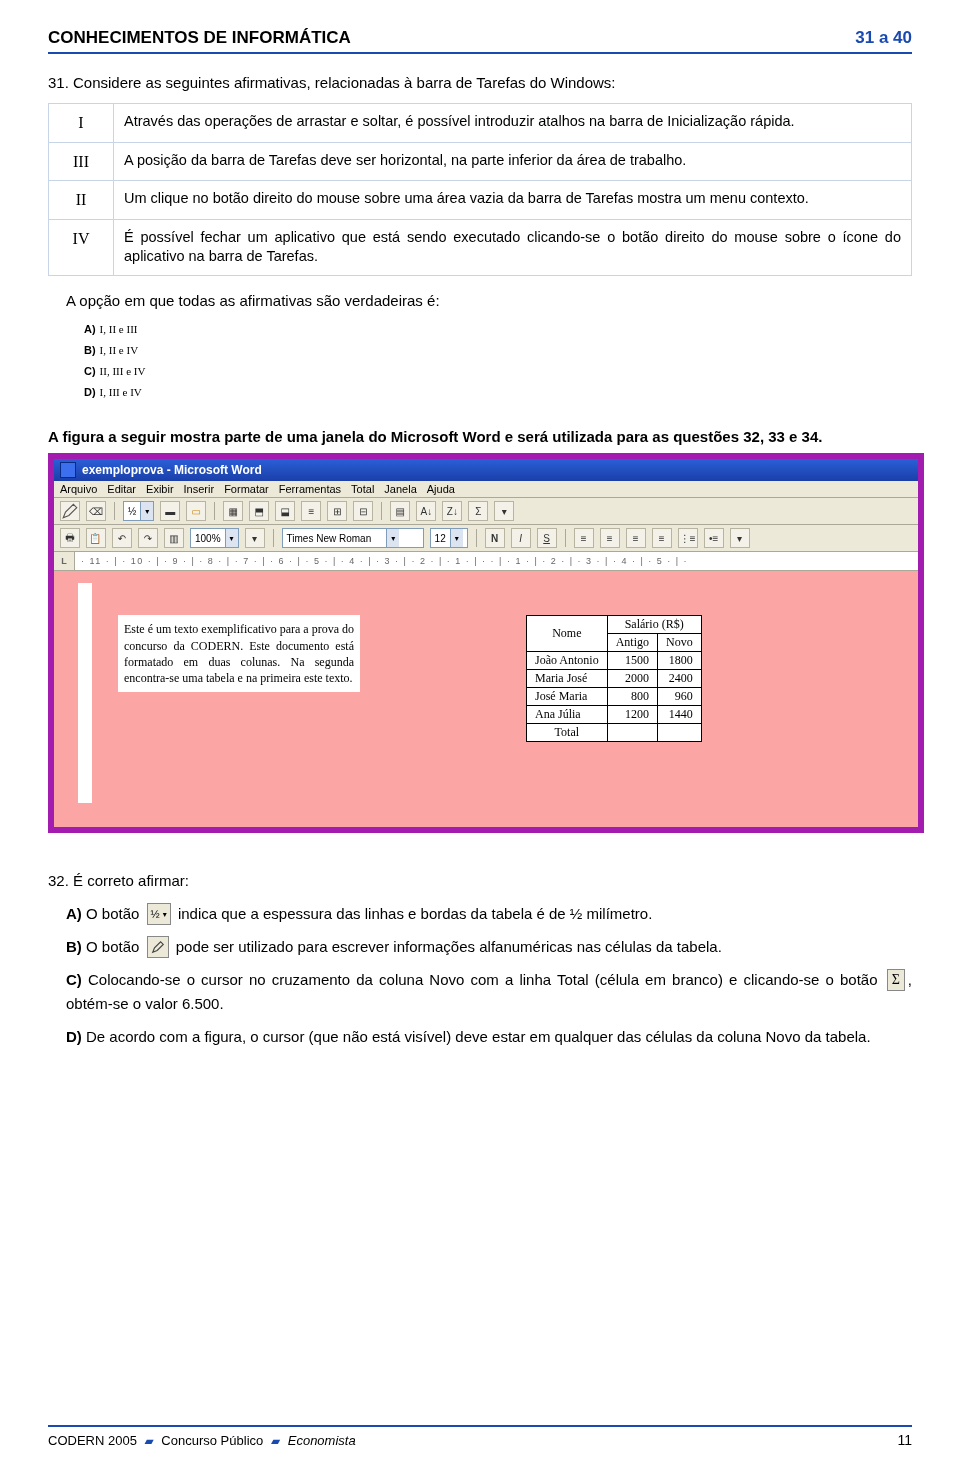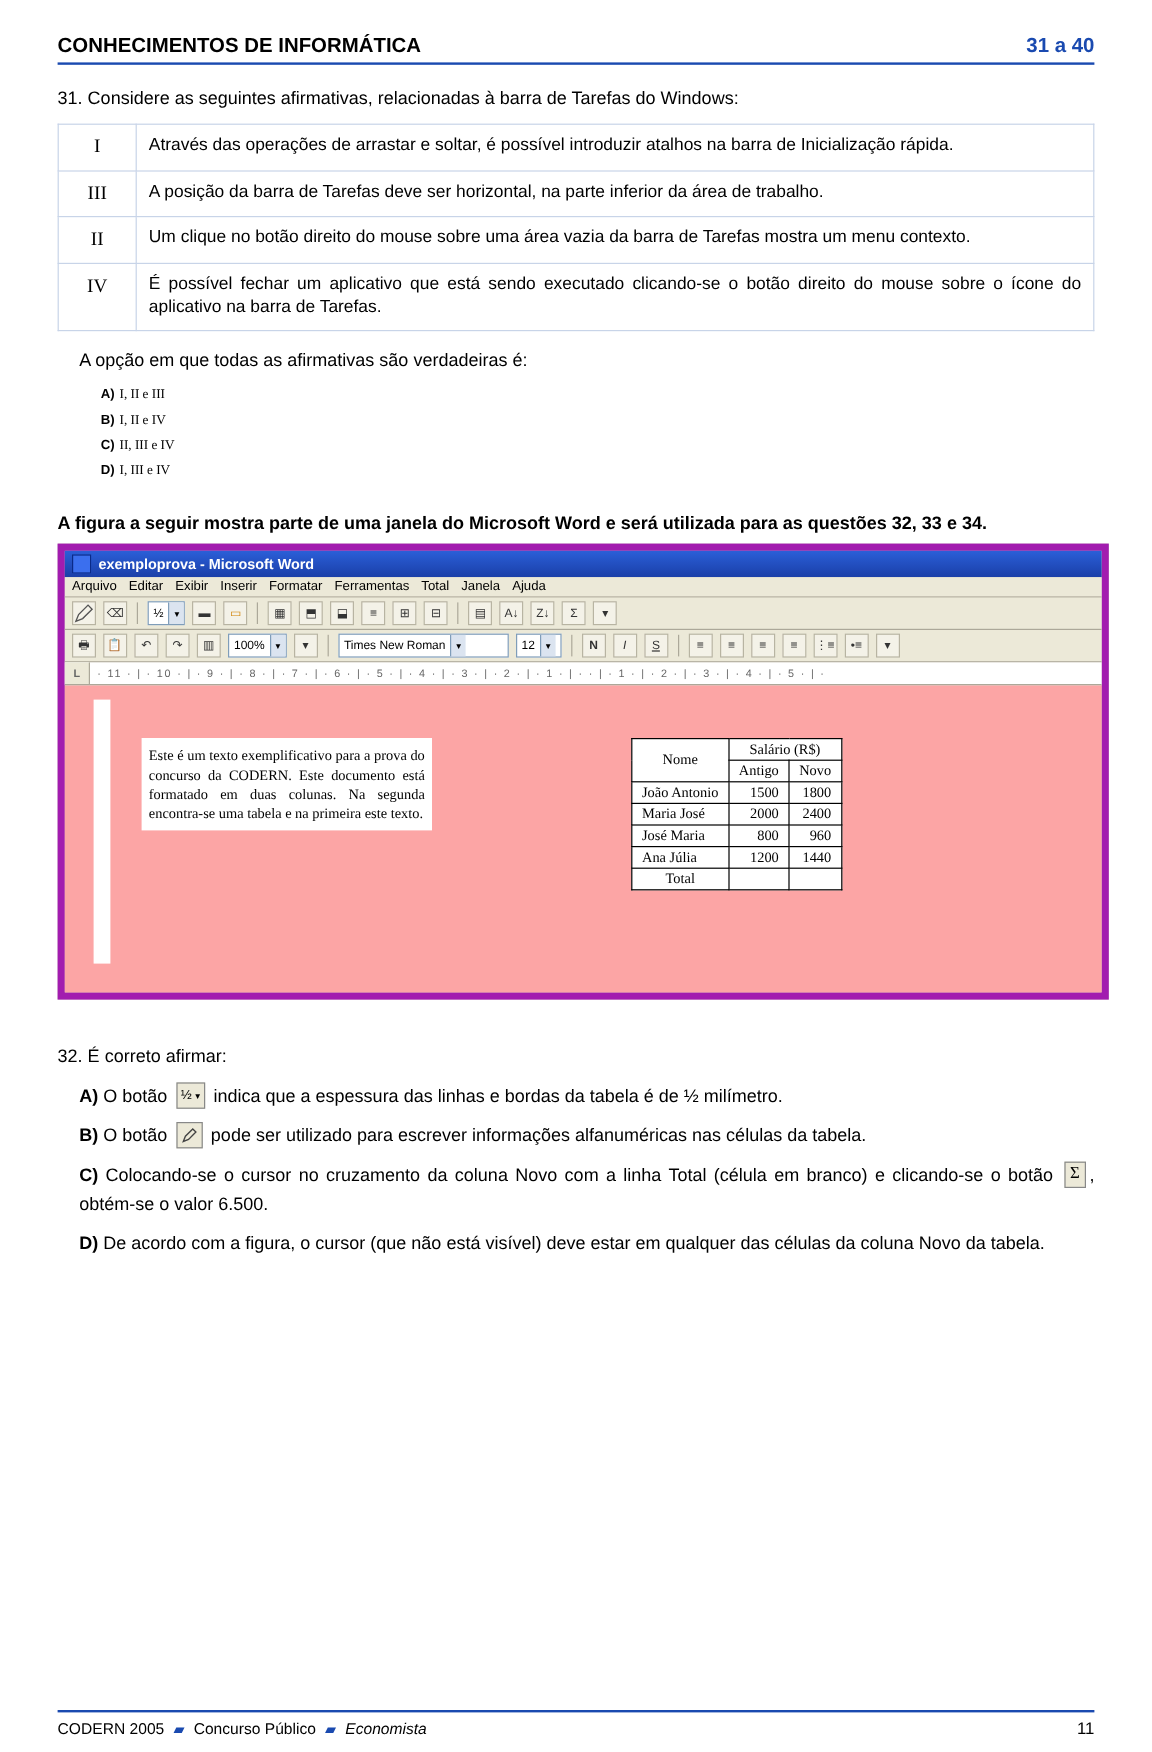"Times New Roman" span.combo { gap: none -> 11px }
